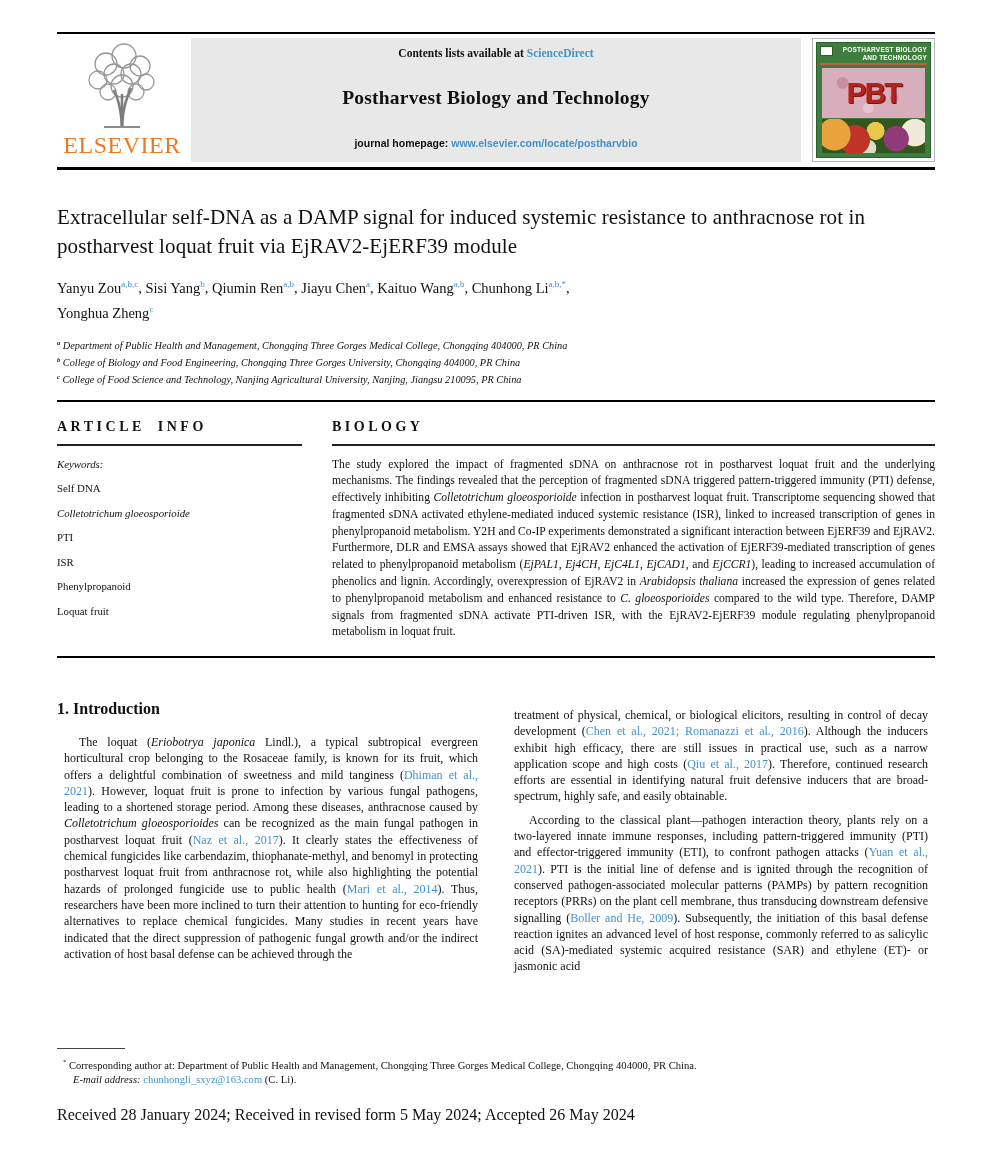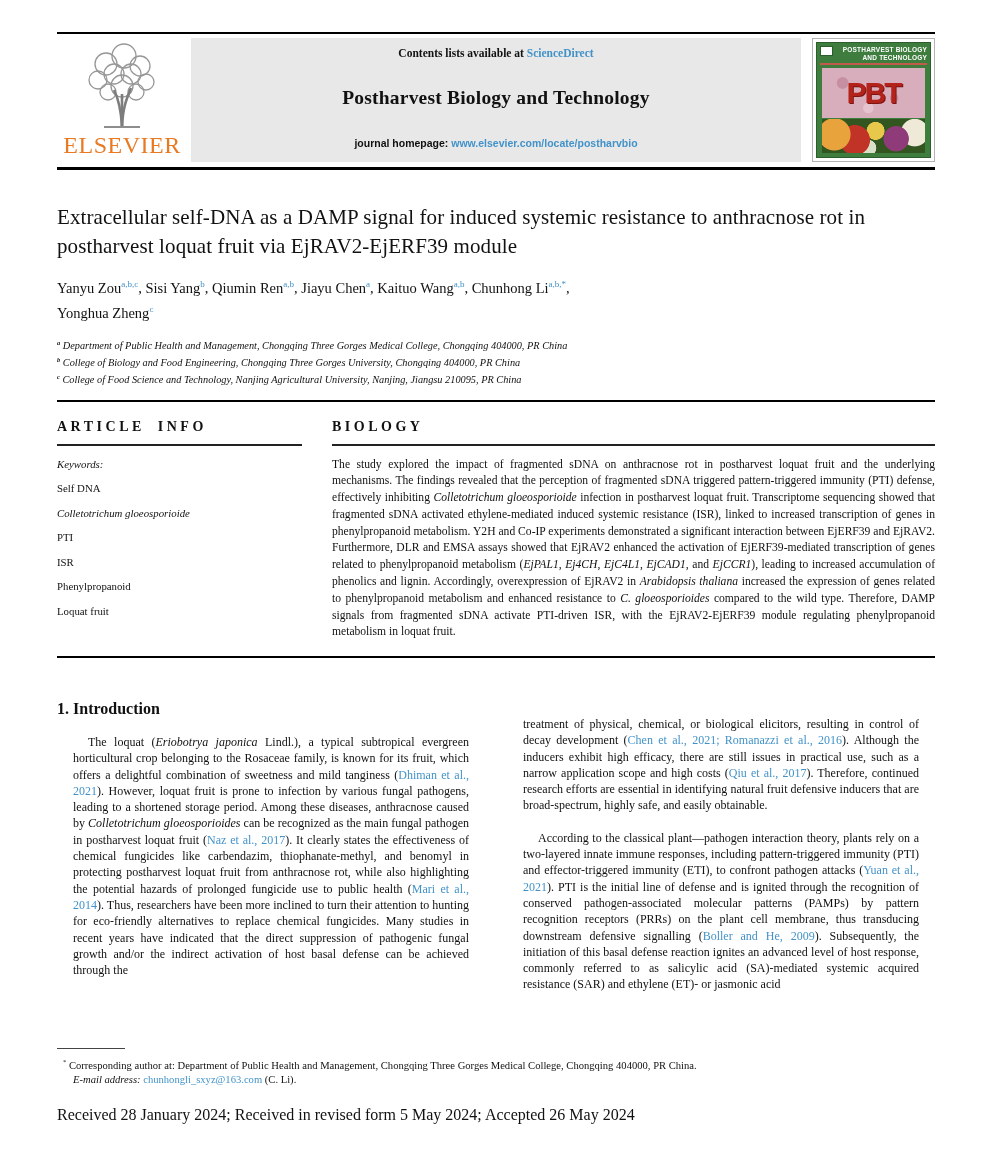"treatment of physical, chemical, or" .body-para { margin: 16px -> 7px }
